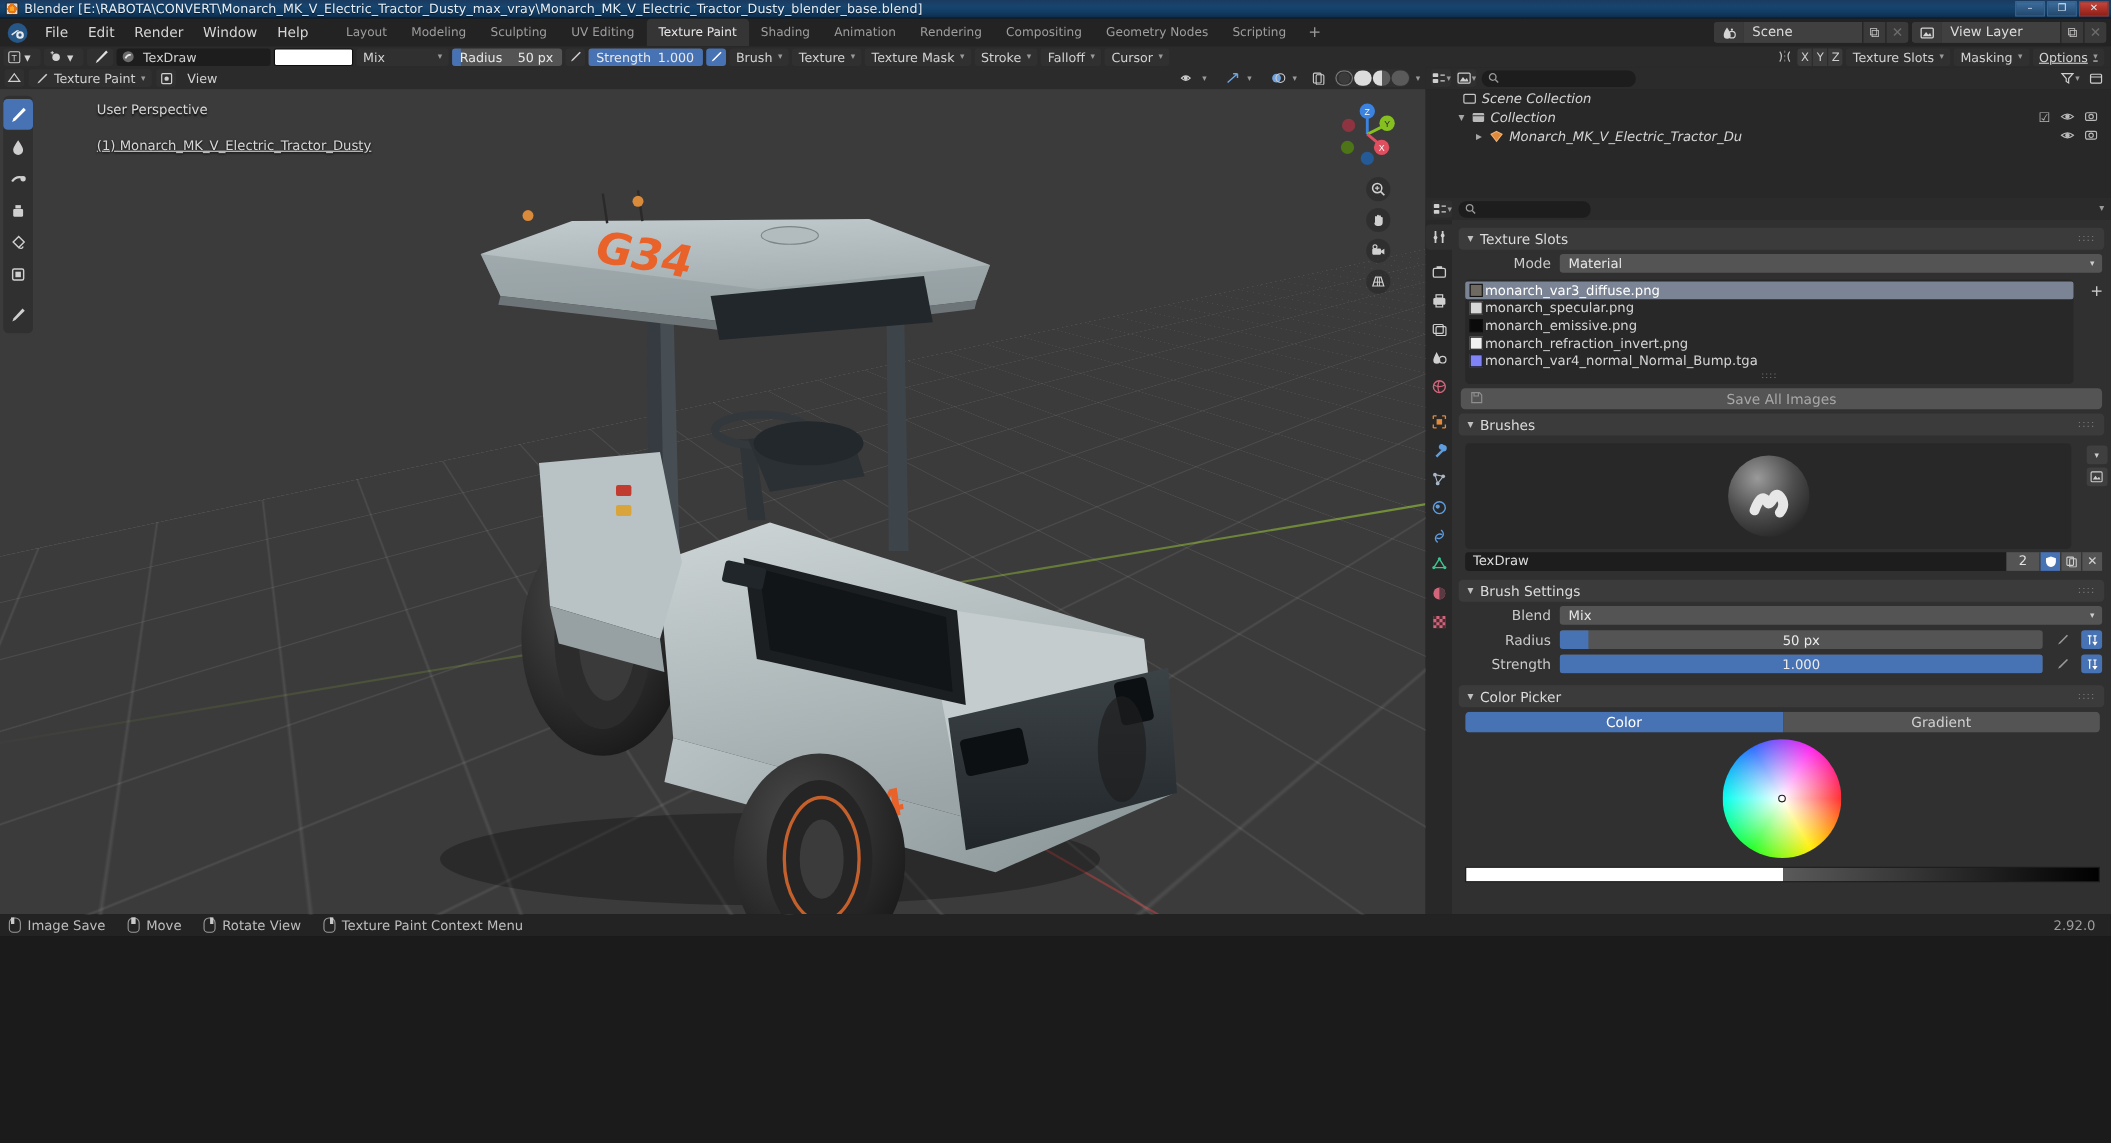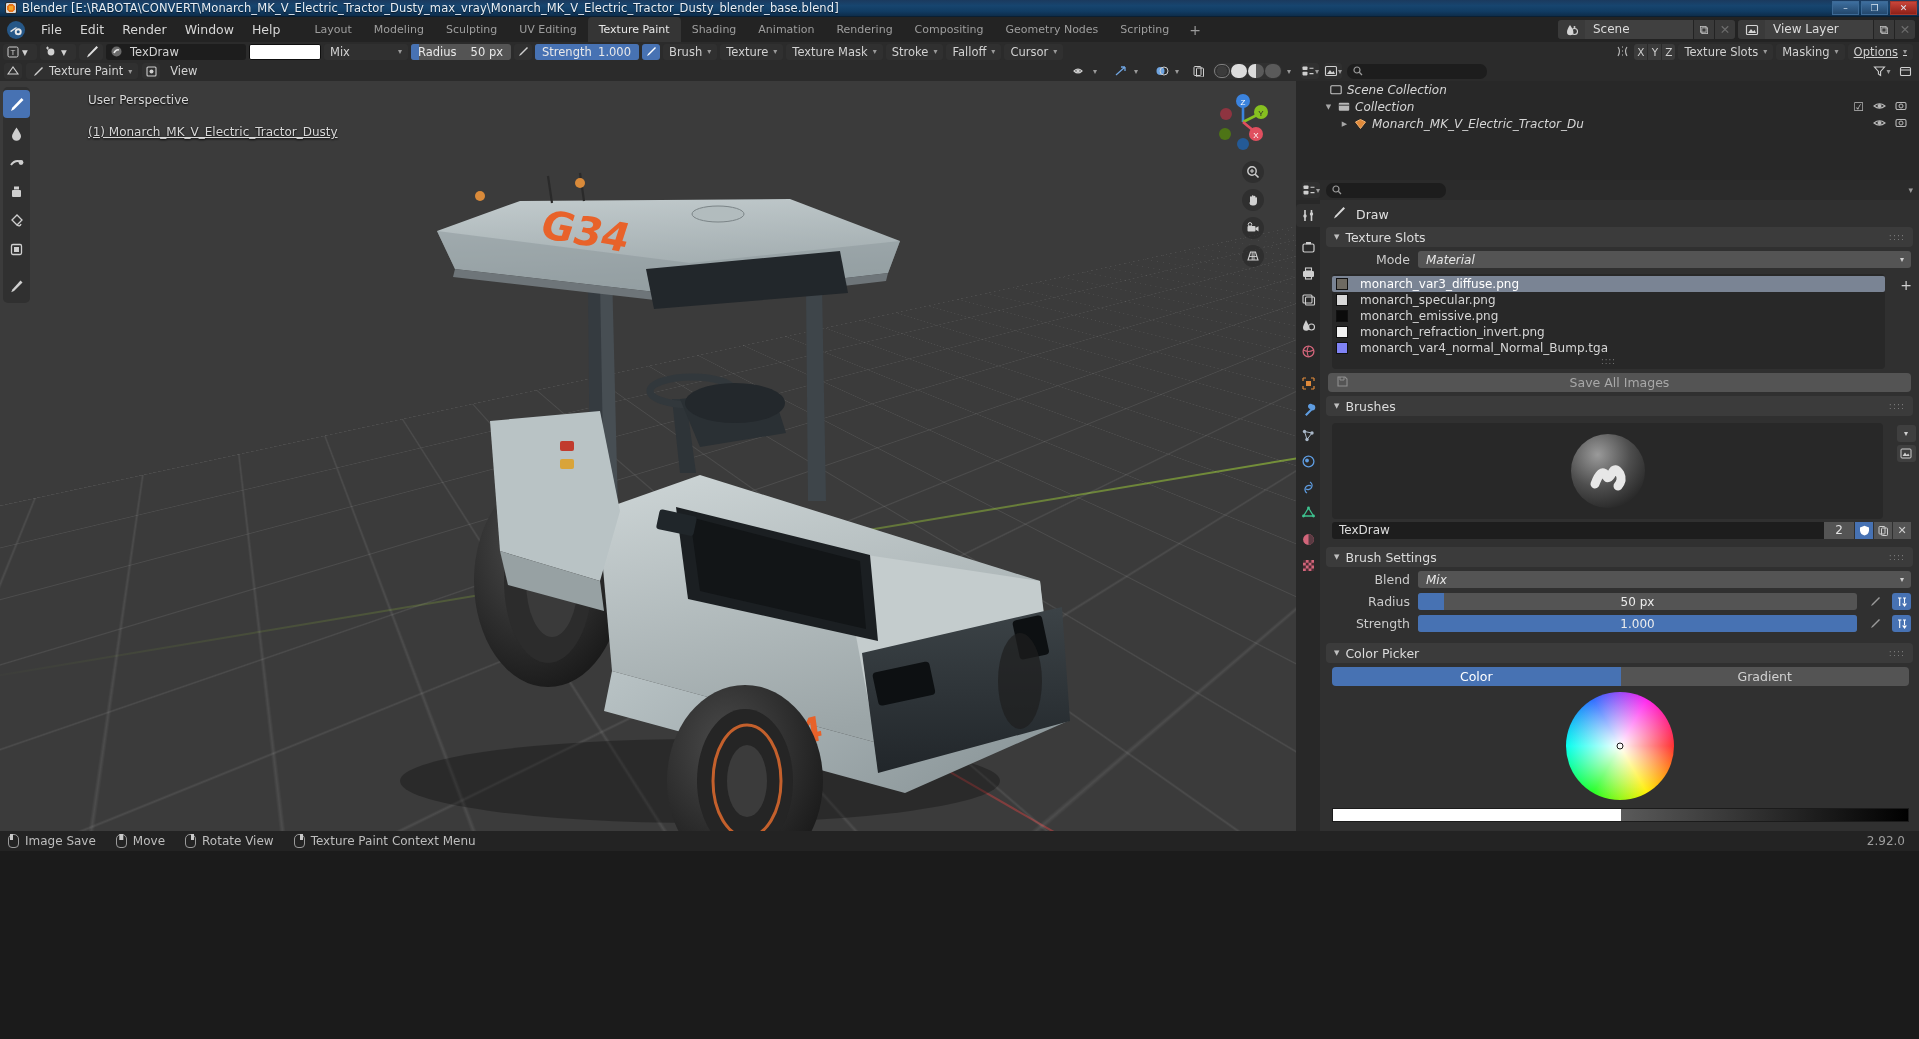"Draw" div.row { html: <div> <span> <svg> <path></path> </svg> </span> <span>Draw</span> </div> -> none }
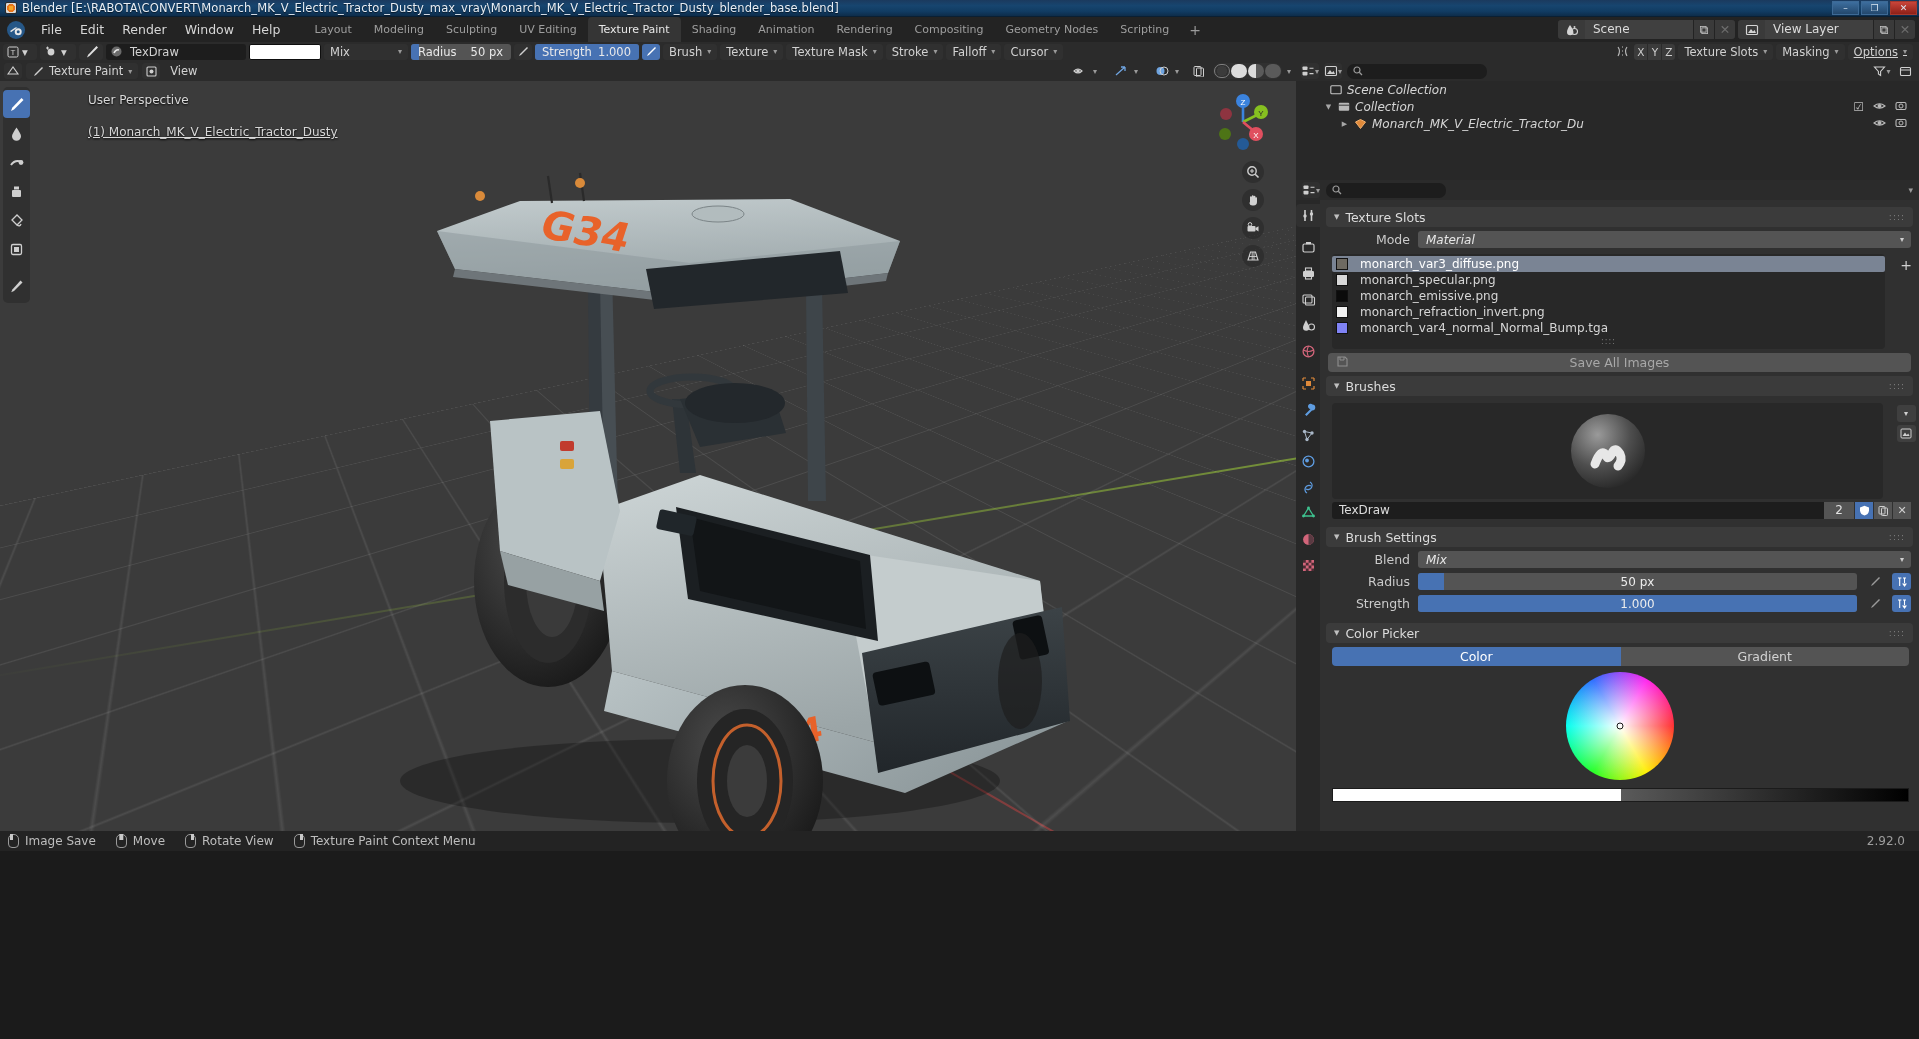"Material" .ctrl { font-style: italic -> none }
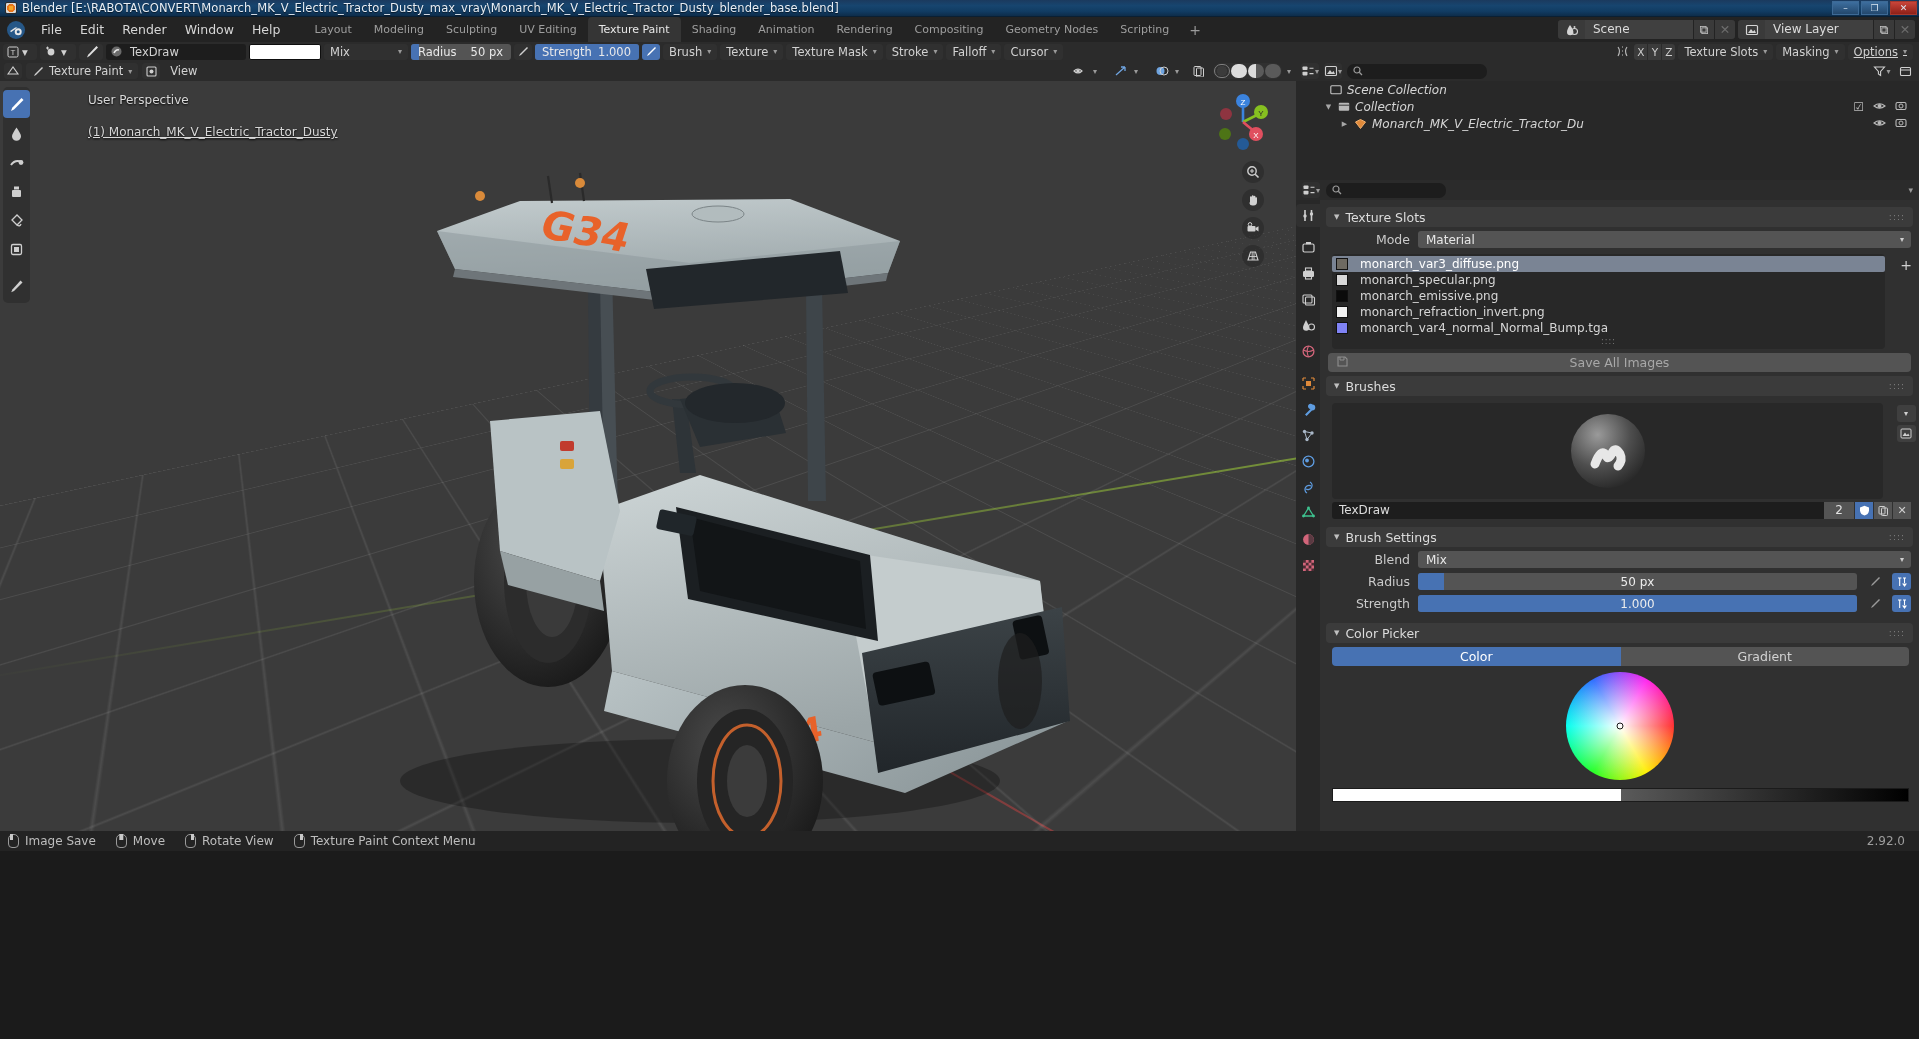"monarch_var3_diffuse.png" .lrow { gap: 12px -> 2px }
